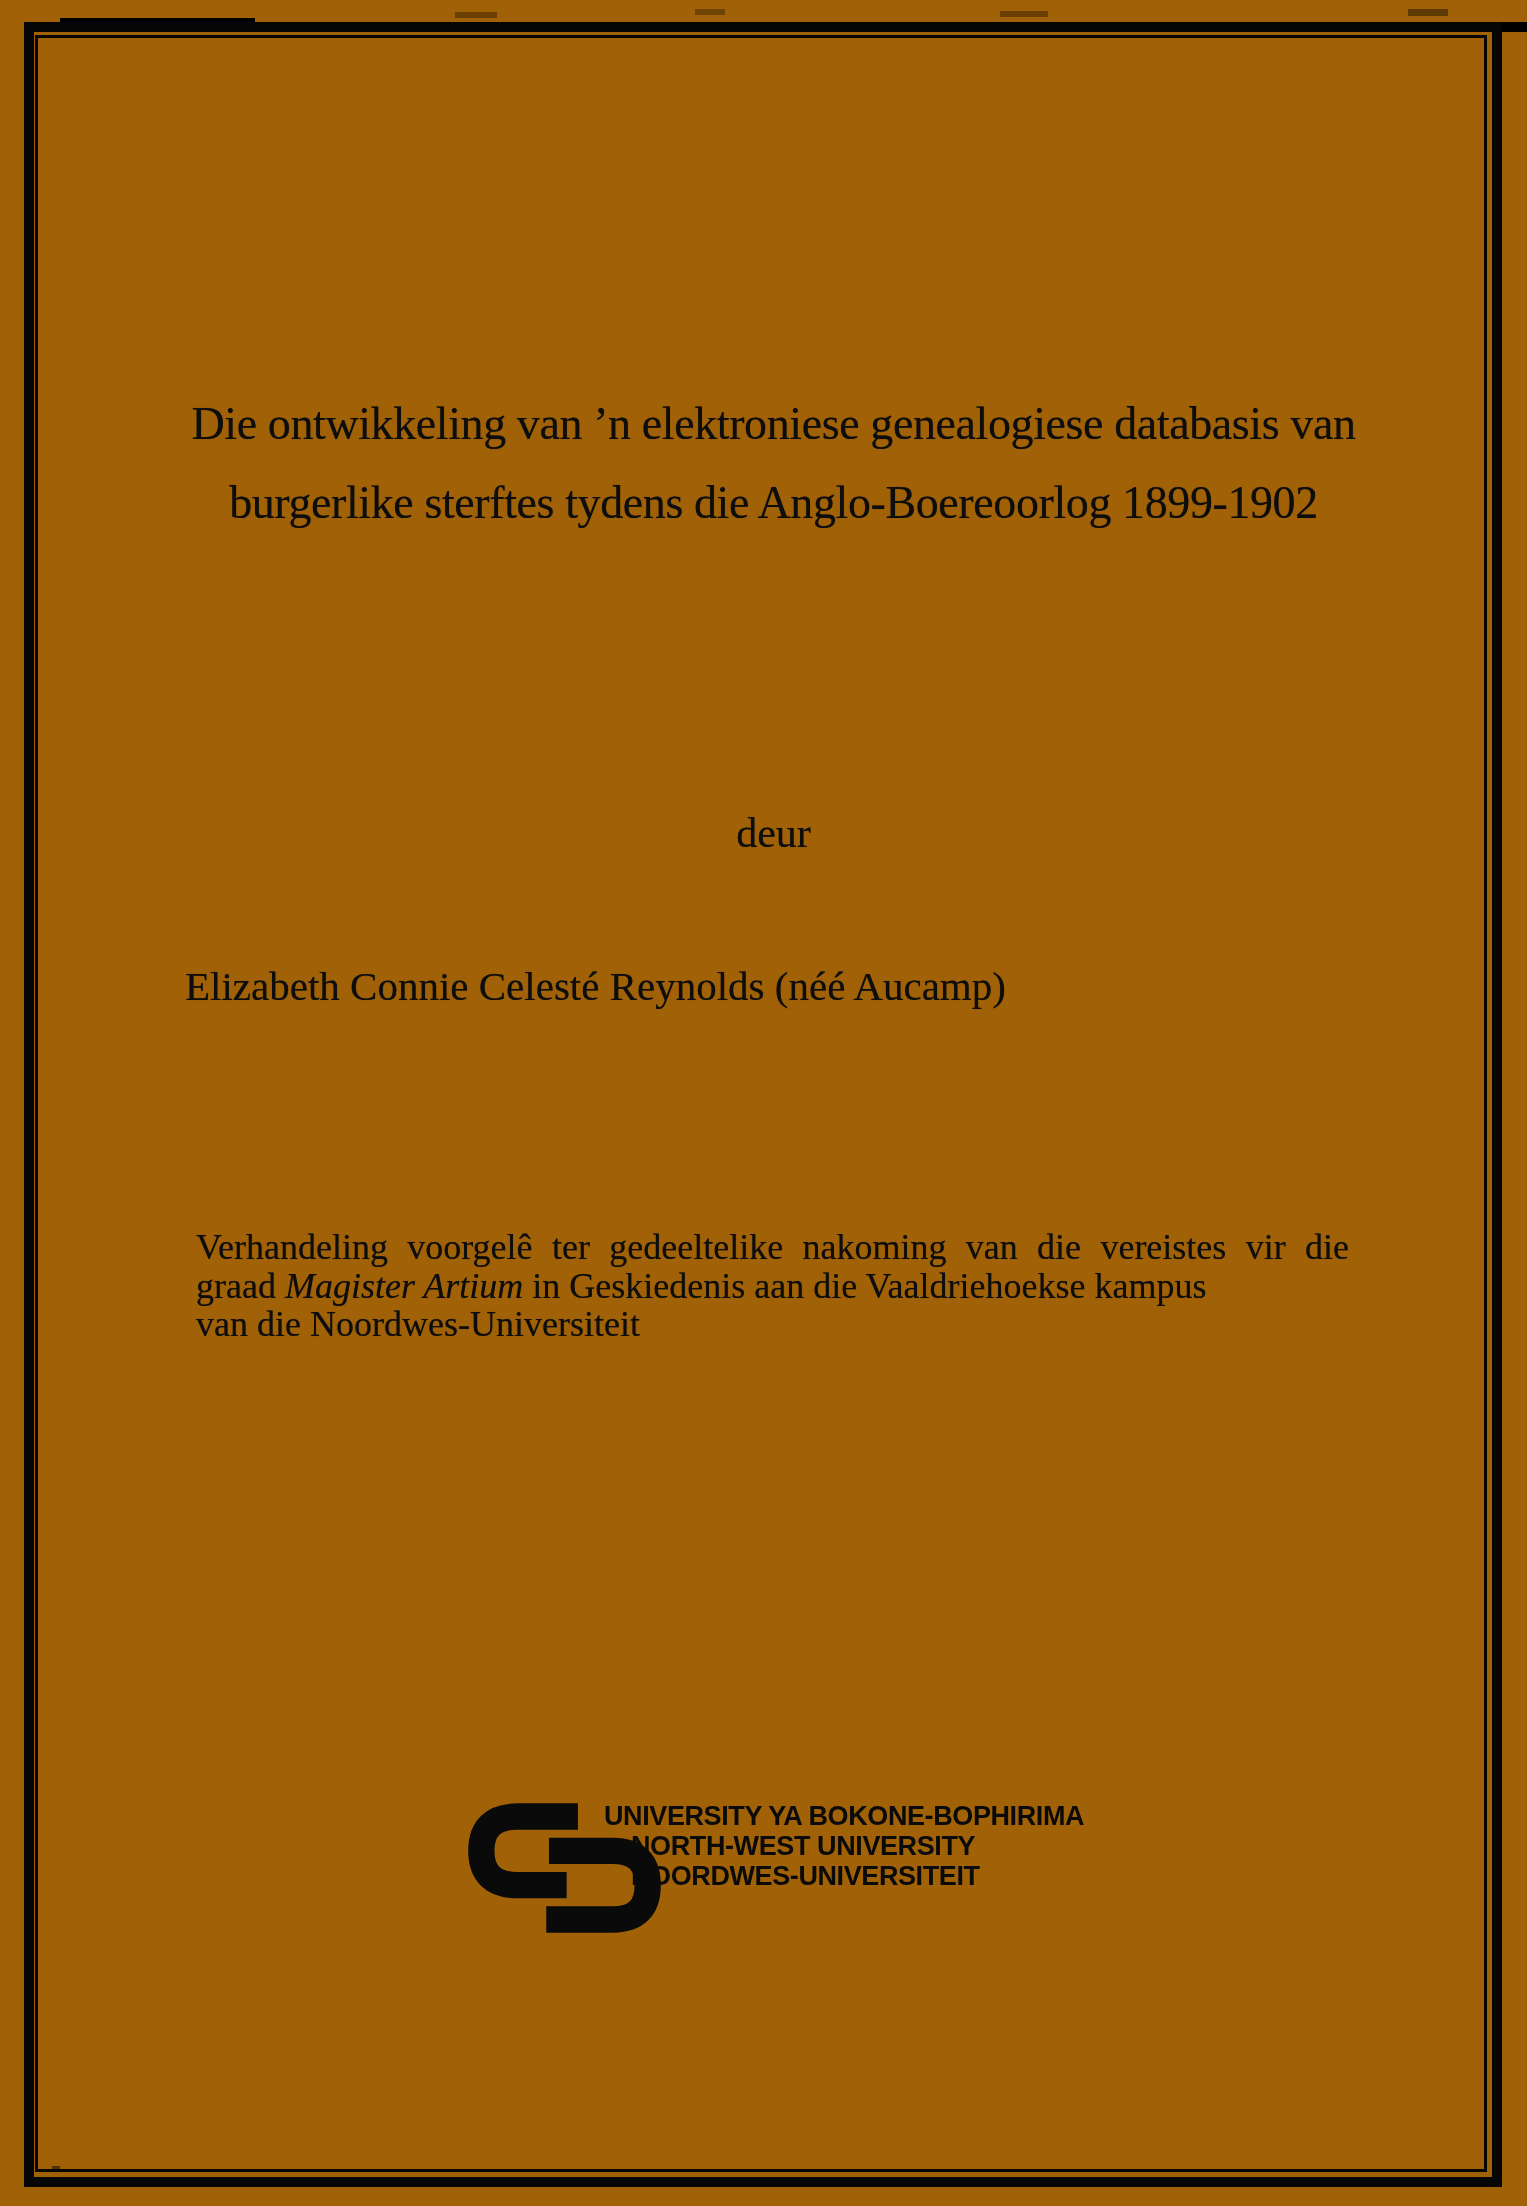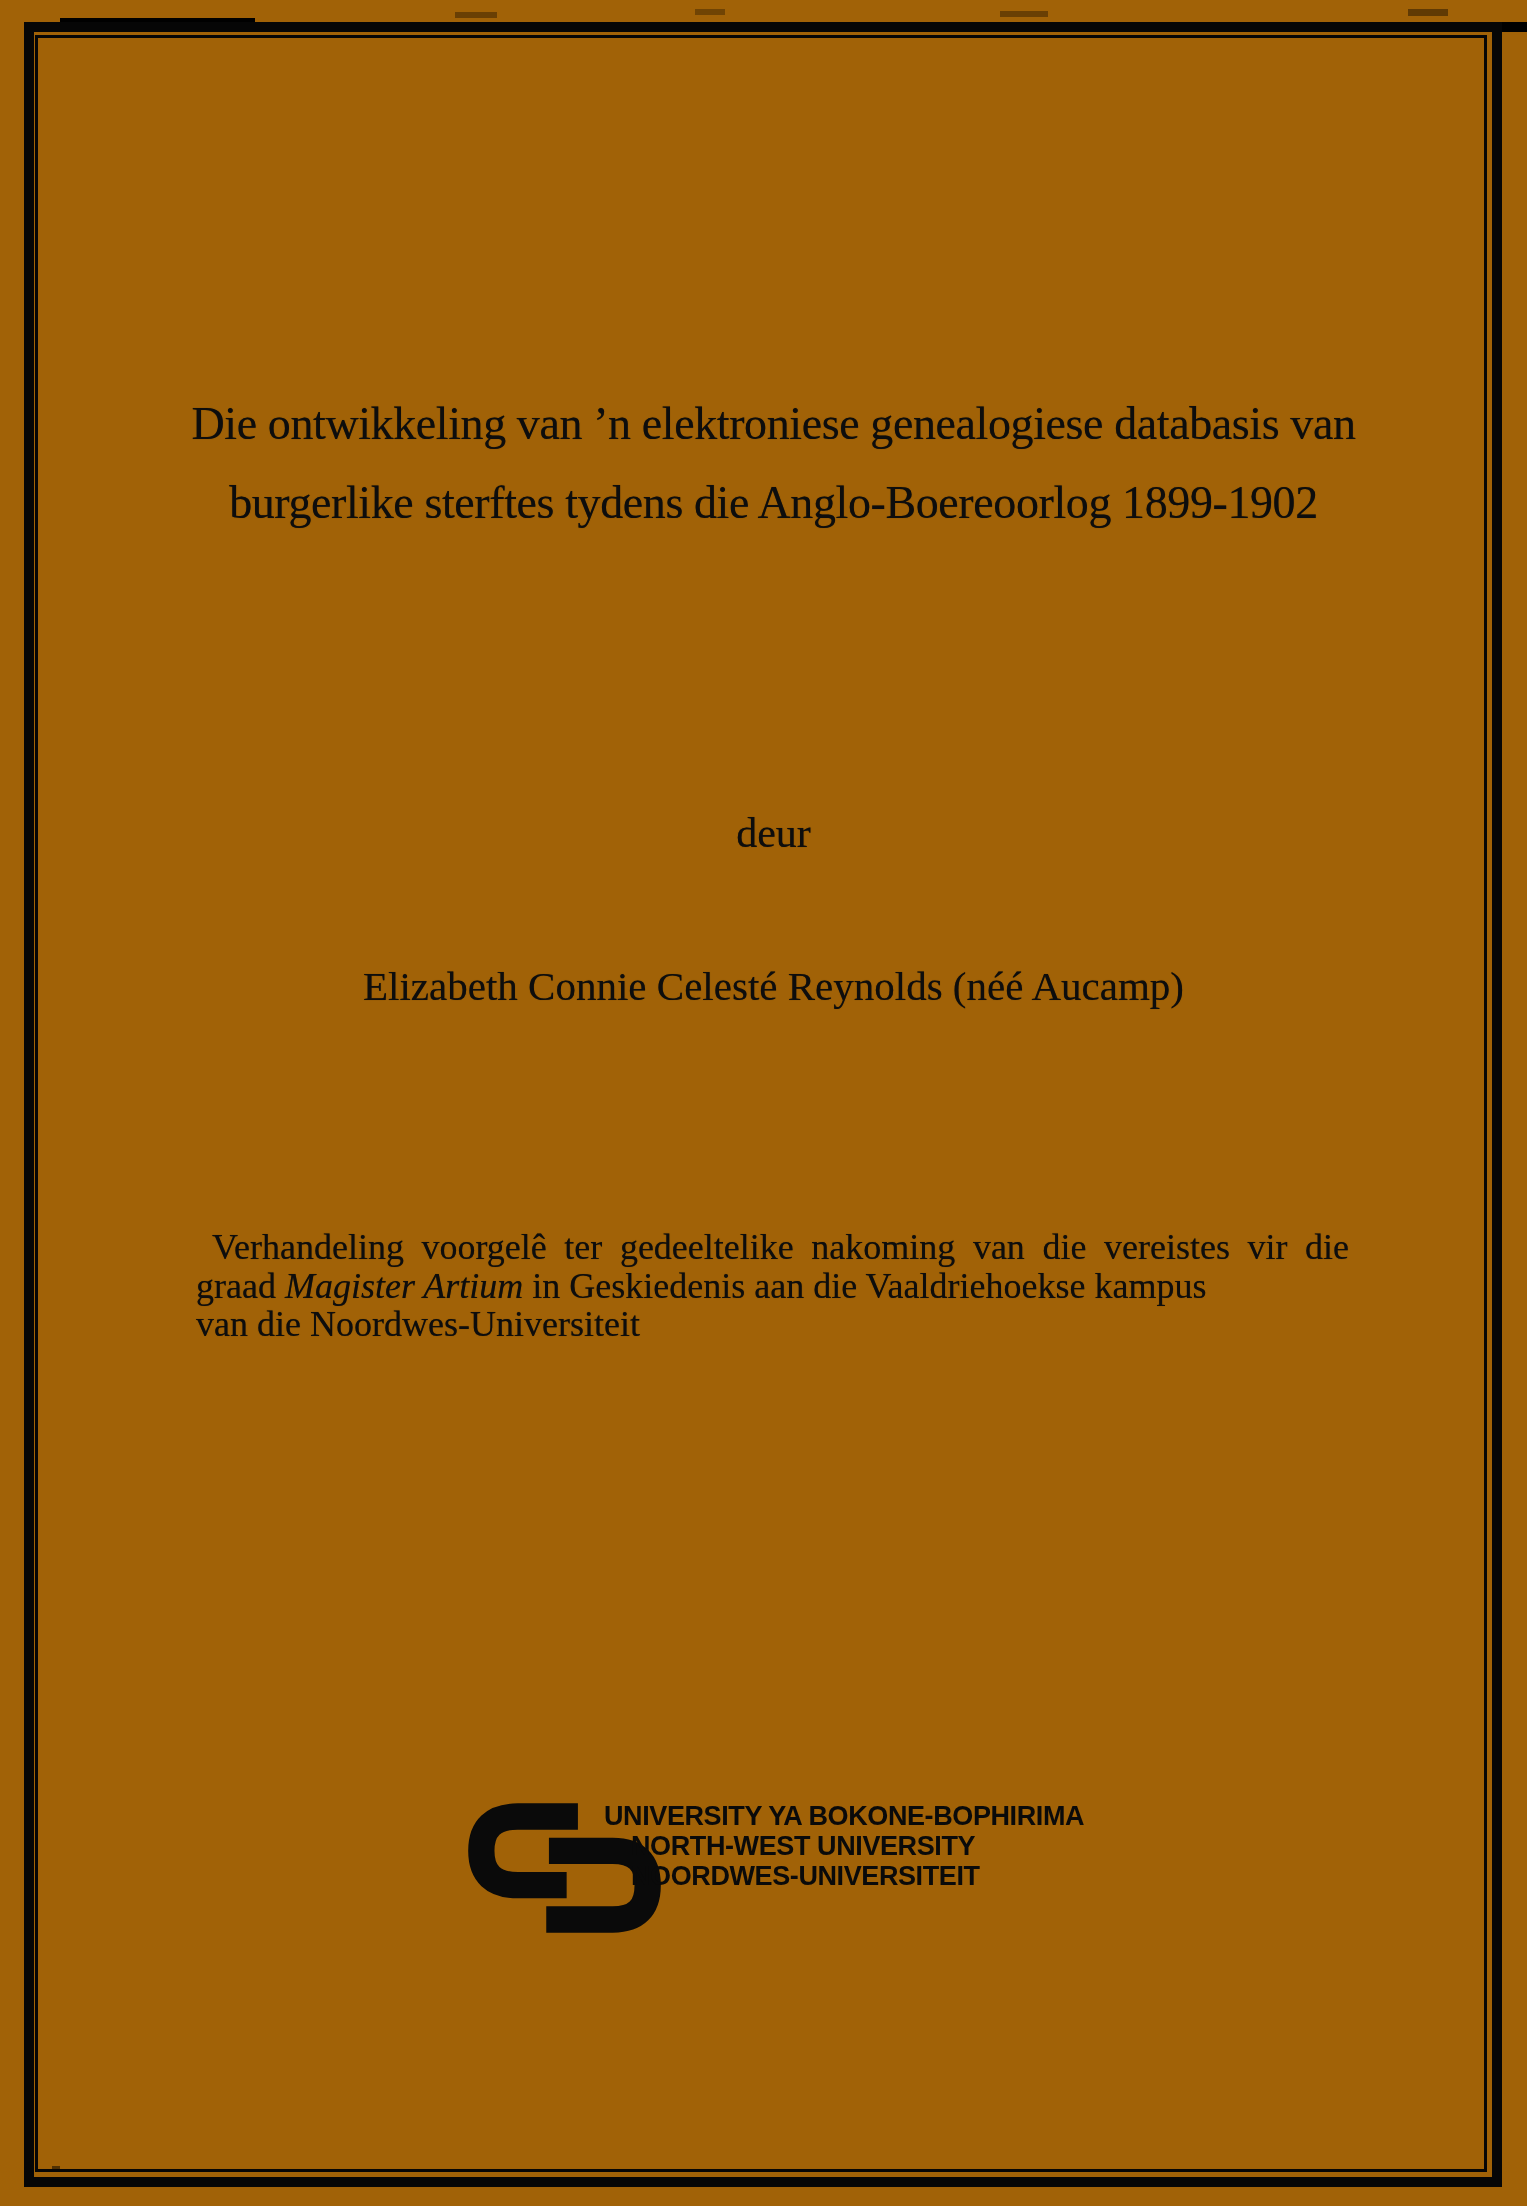"Elizabeth Connie Celesté Reynolds (néé" .author { text-align: center -> left }
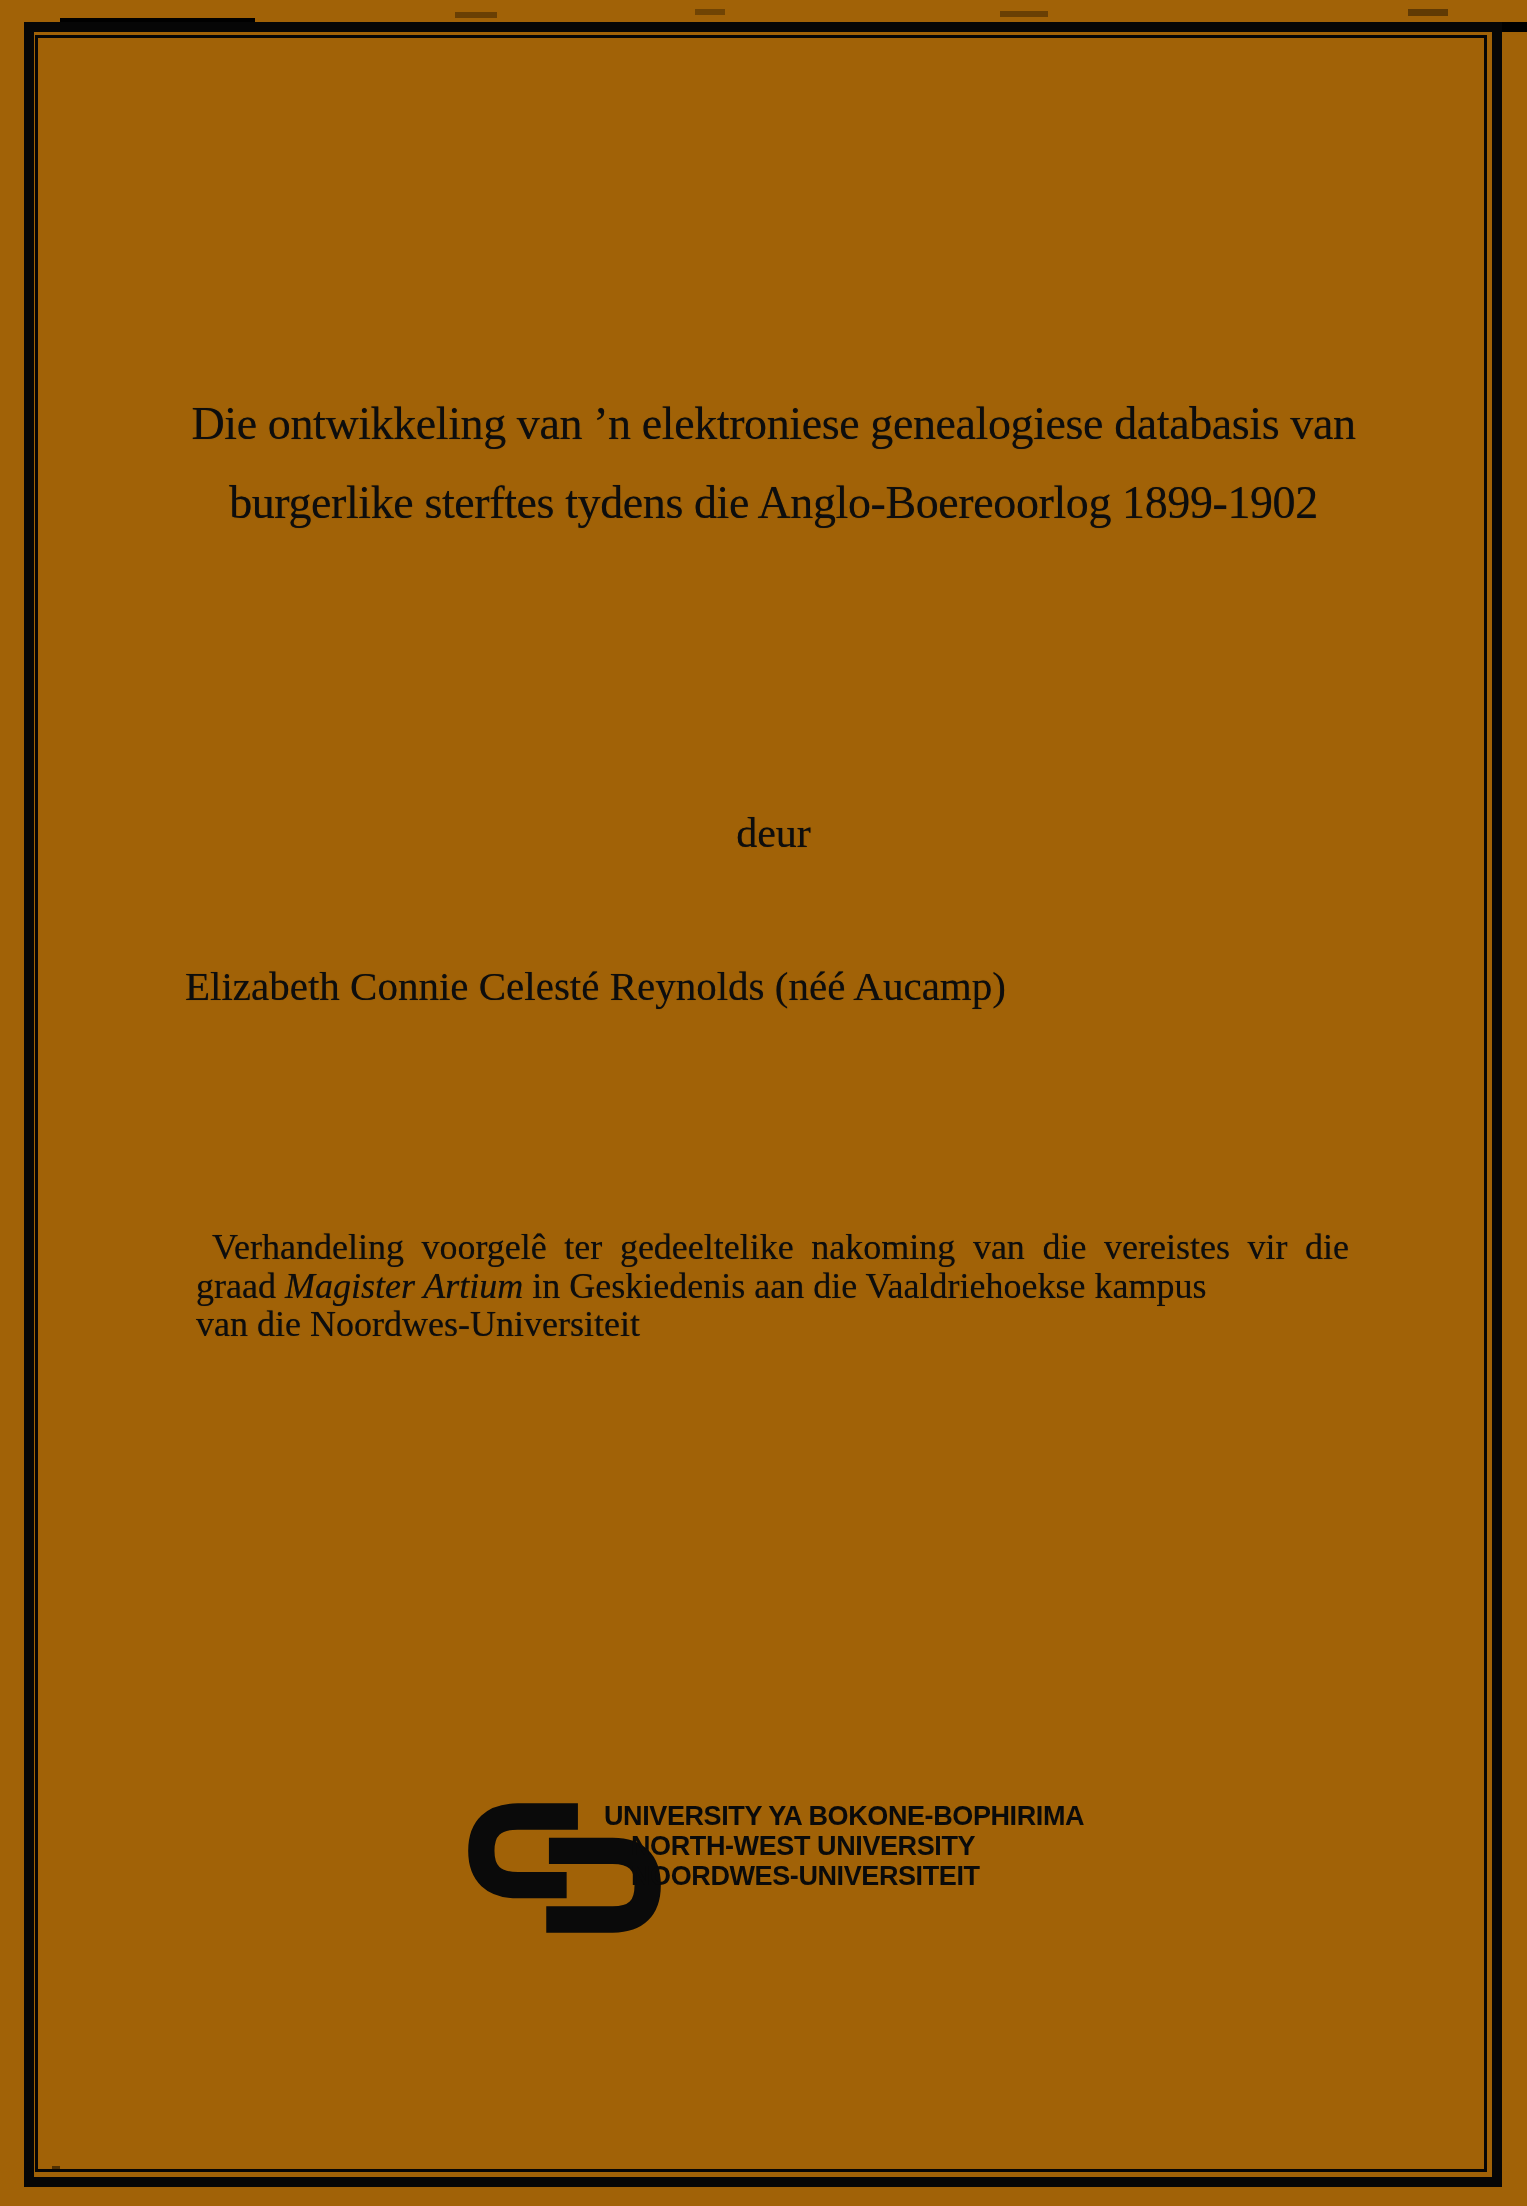"Verhandeling voorgelê ter gedeeltelike" .line-justify { margin-left: 16px -> none }
